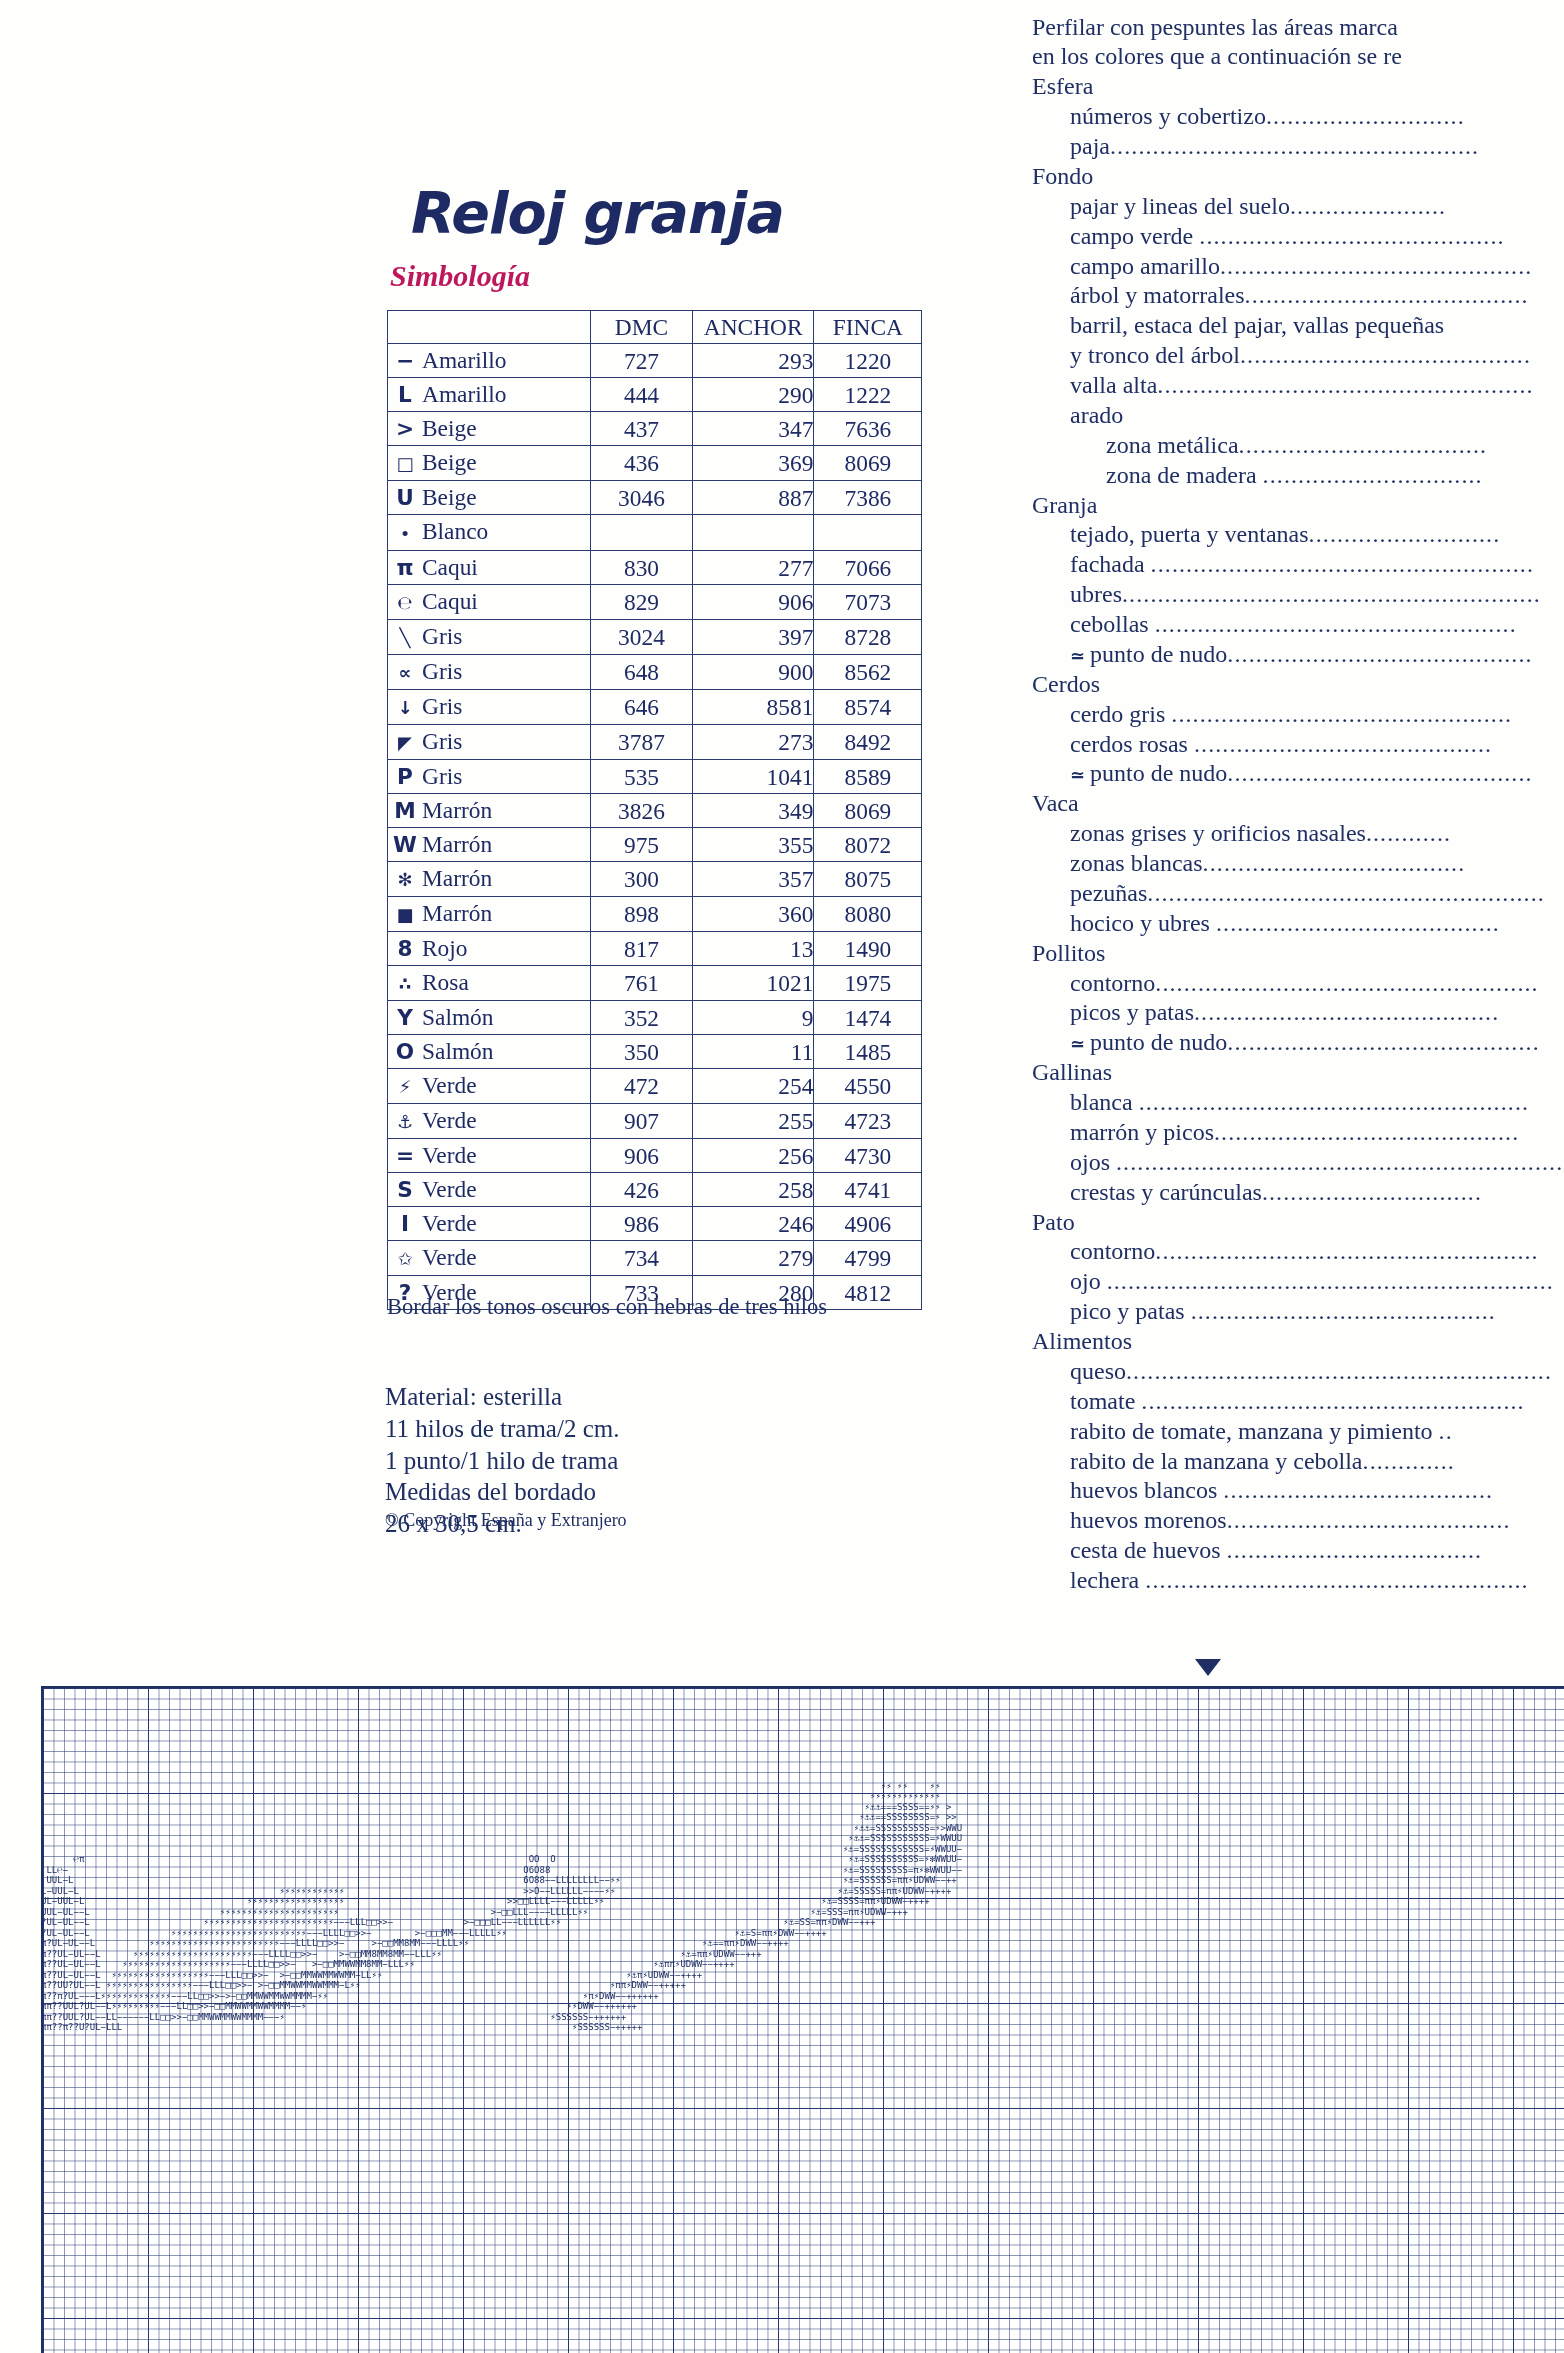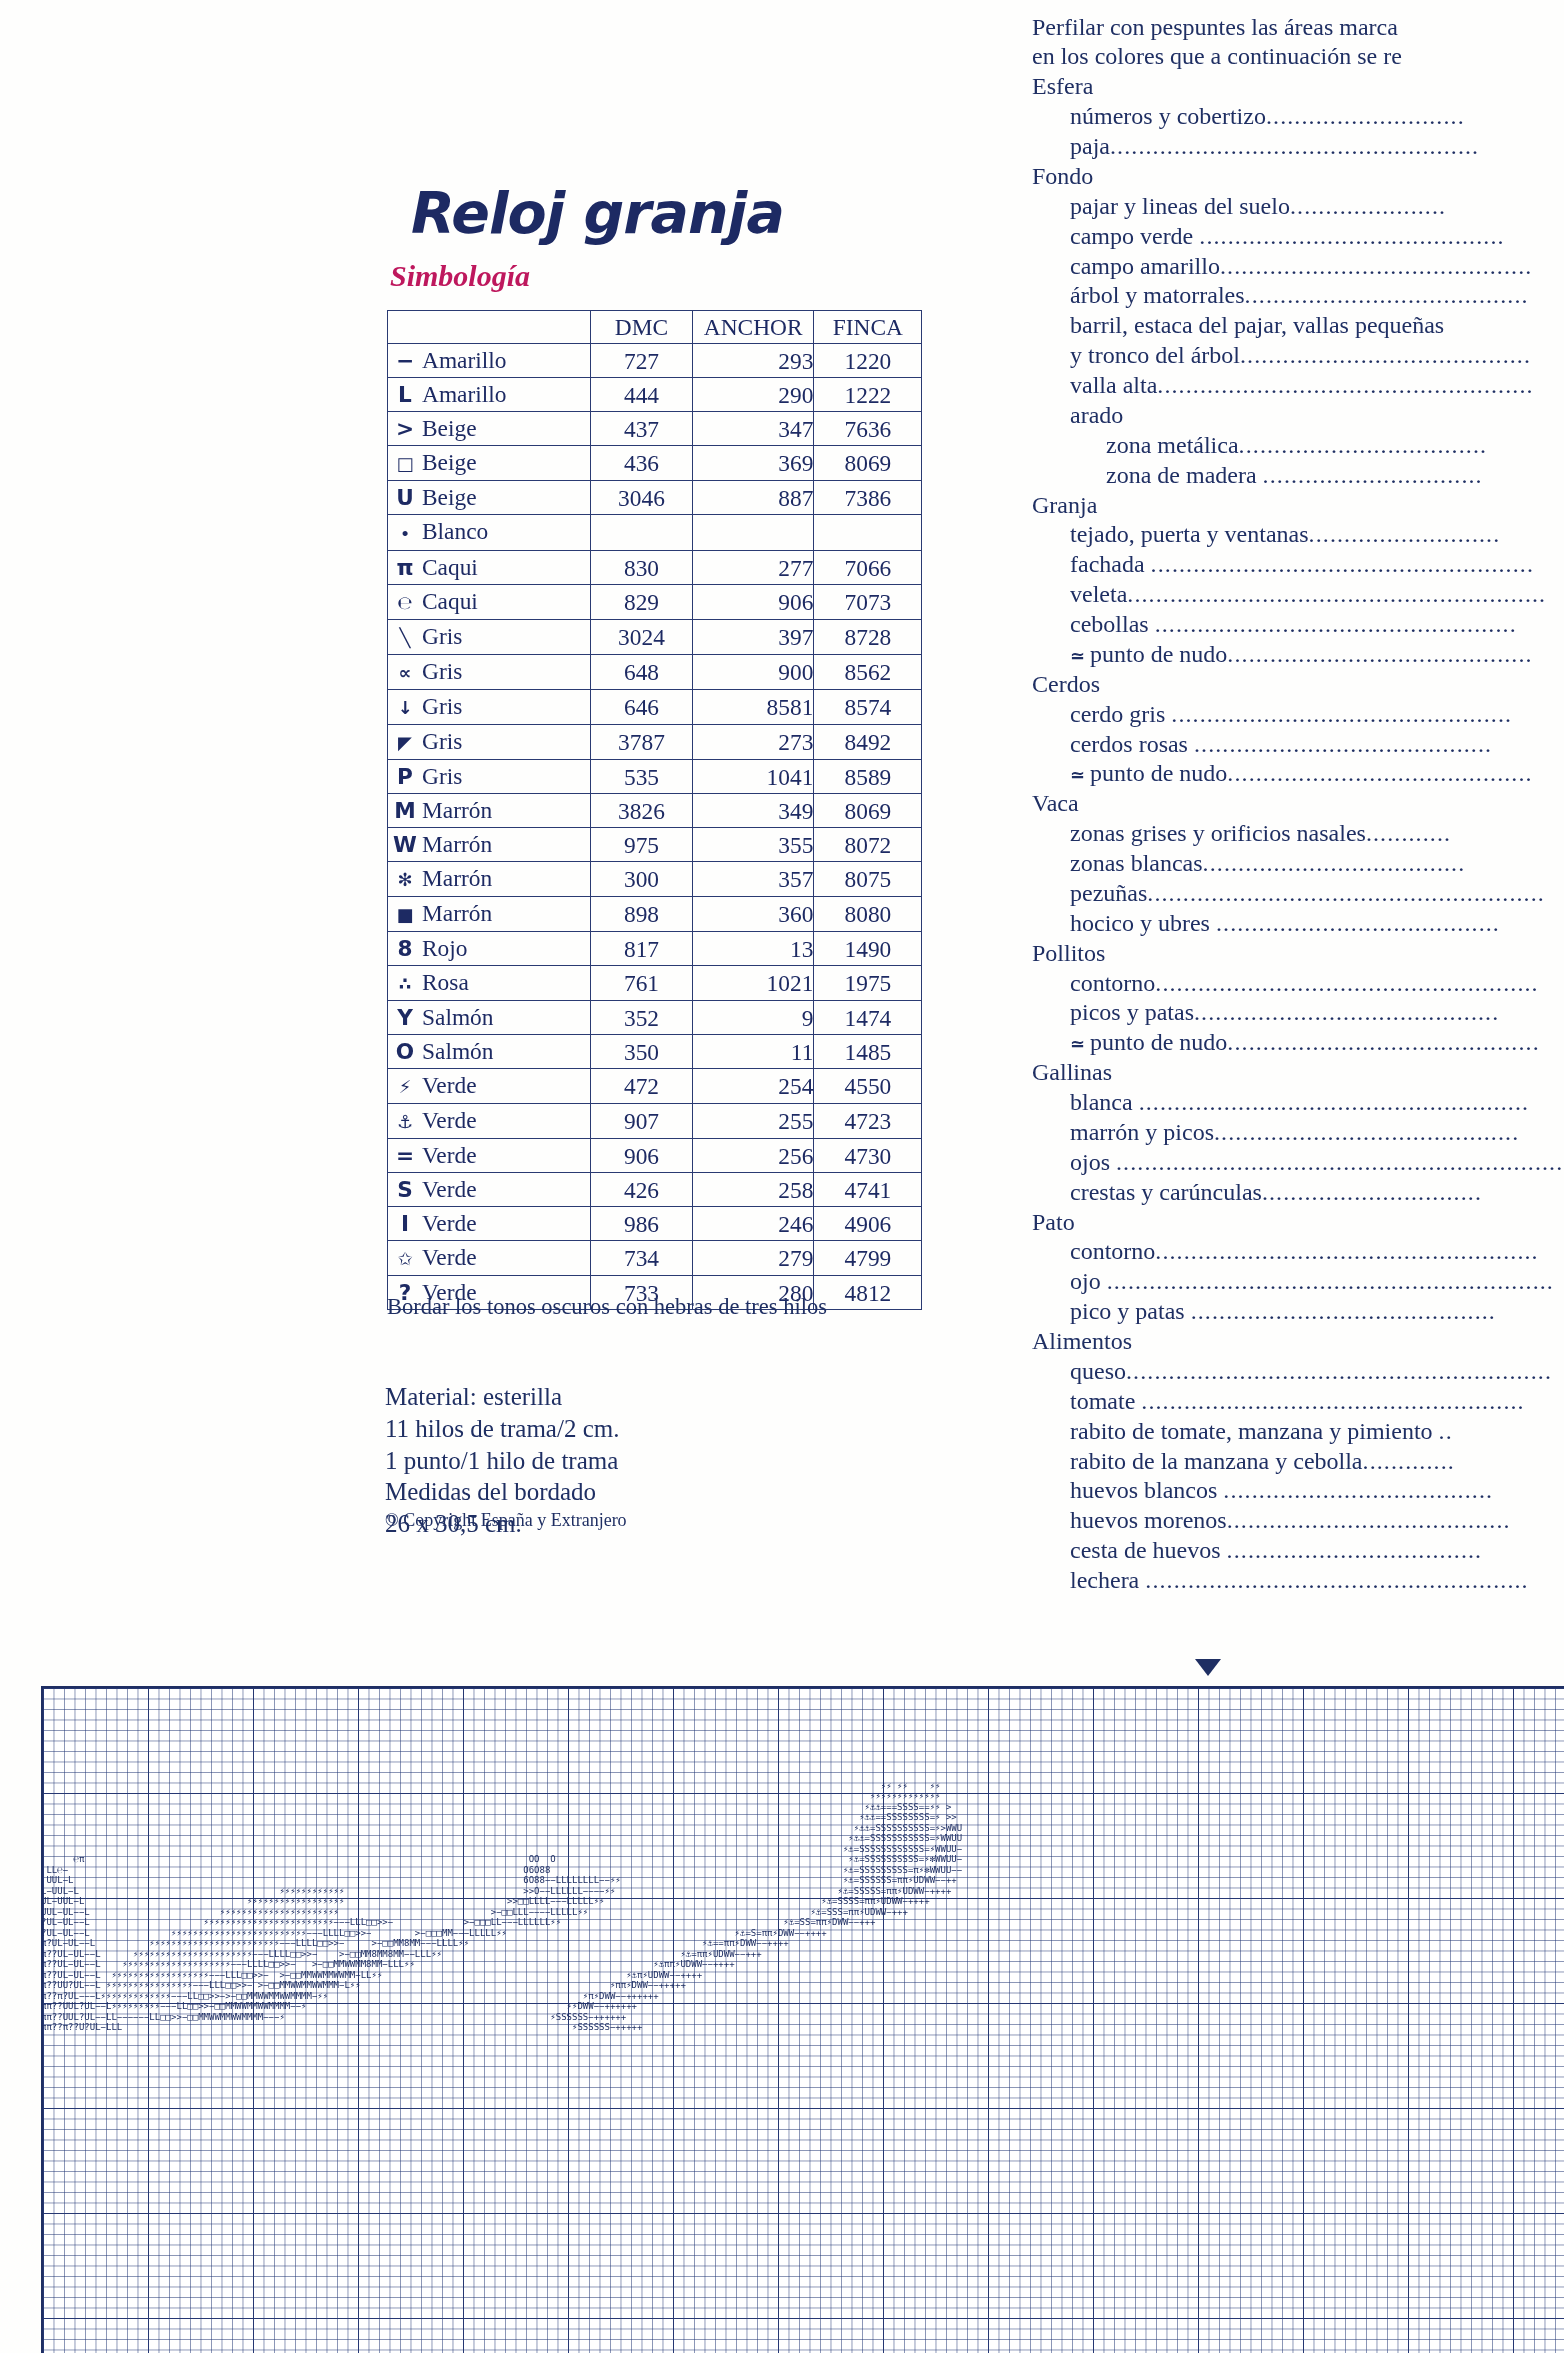"veleta" span.rc-label { text: veleta -> ubres }
